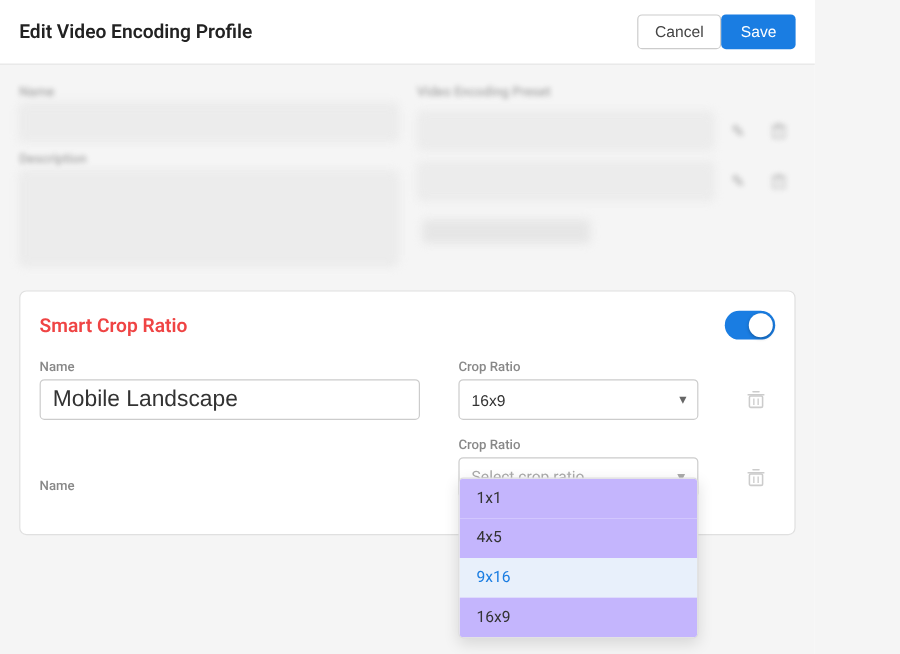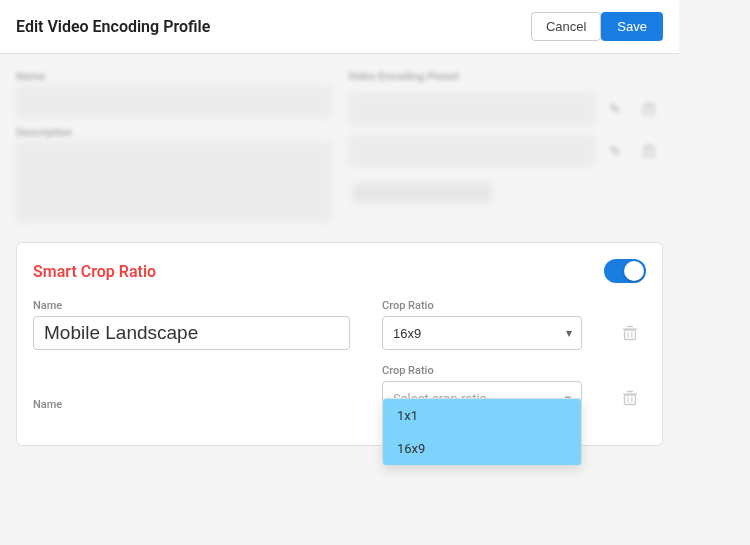"1x1" .dropdown-item { background: #7dd3fc -> #c4b5fd }
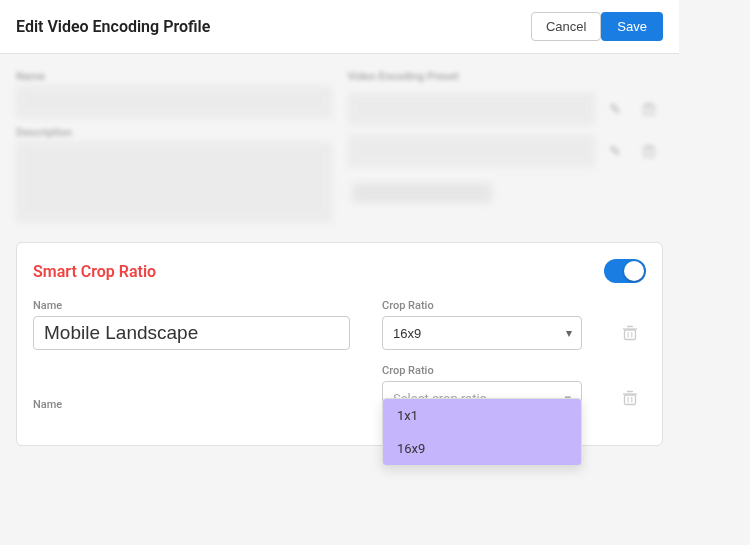"4x5" div.dropdown-item { html: none -> <div>4x5</div> }
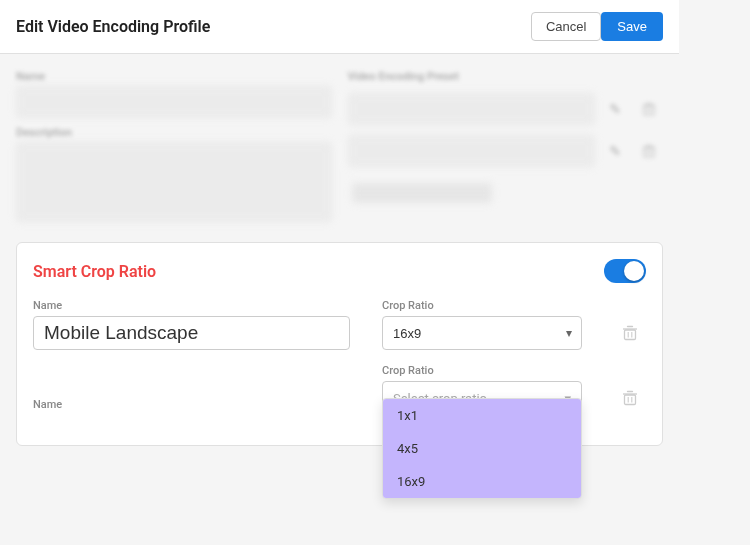"9x16" div.dropdown-item { html: none -> <div>9x16</div> }
